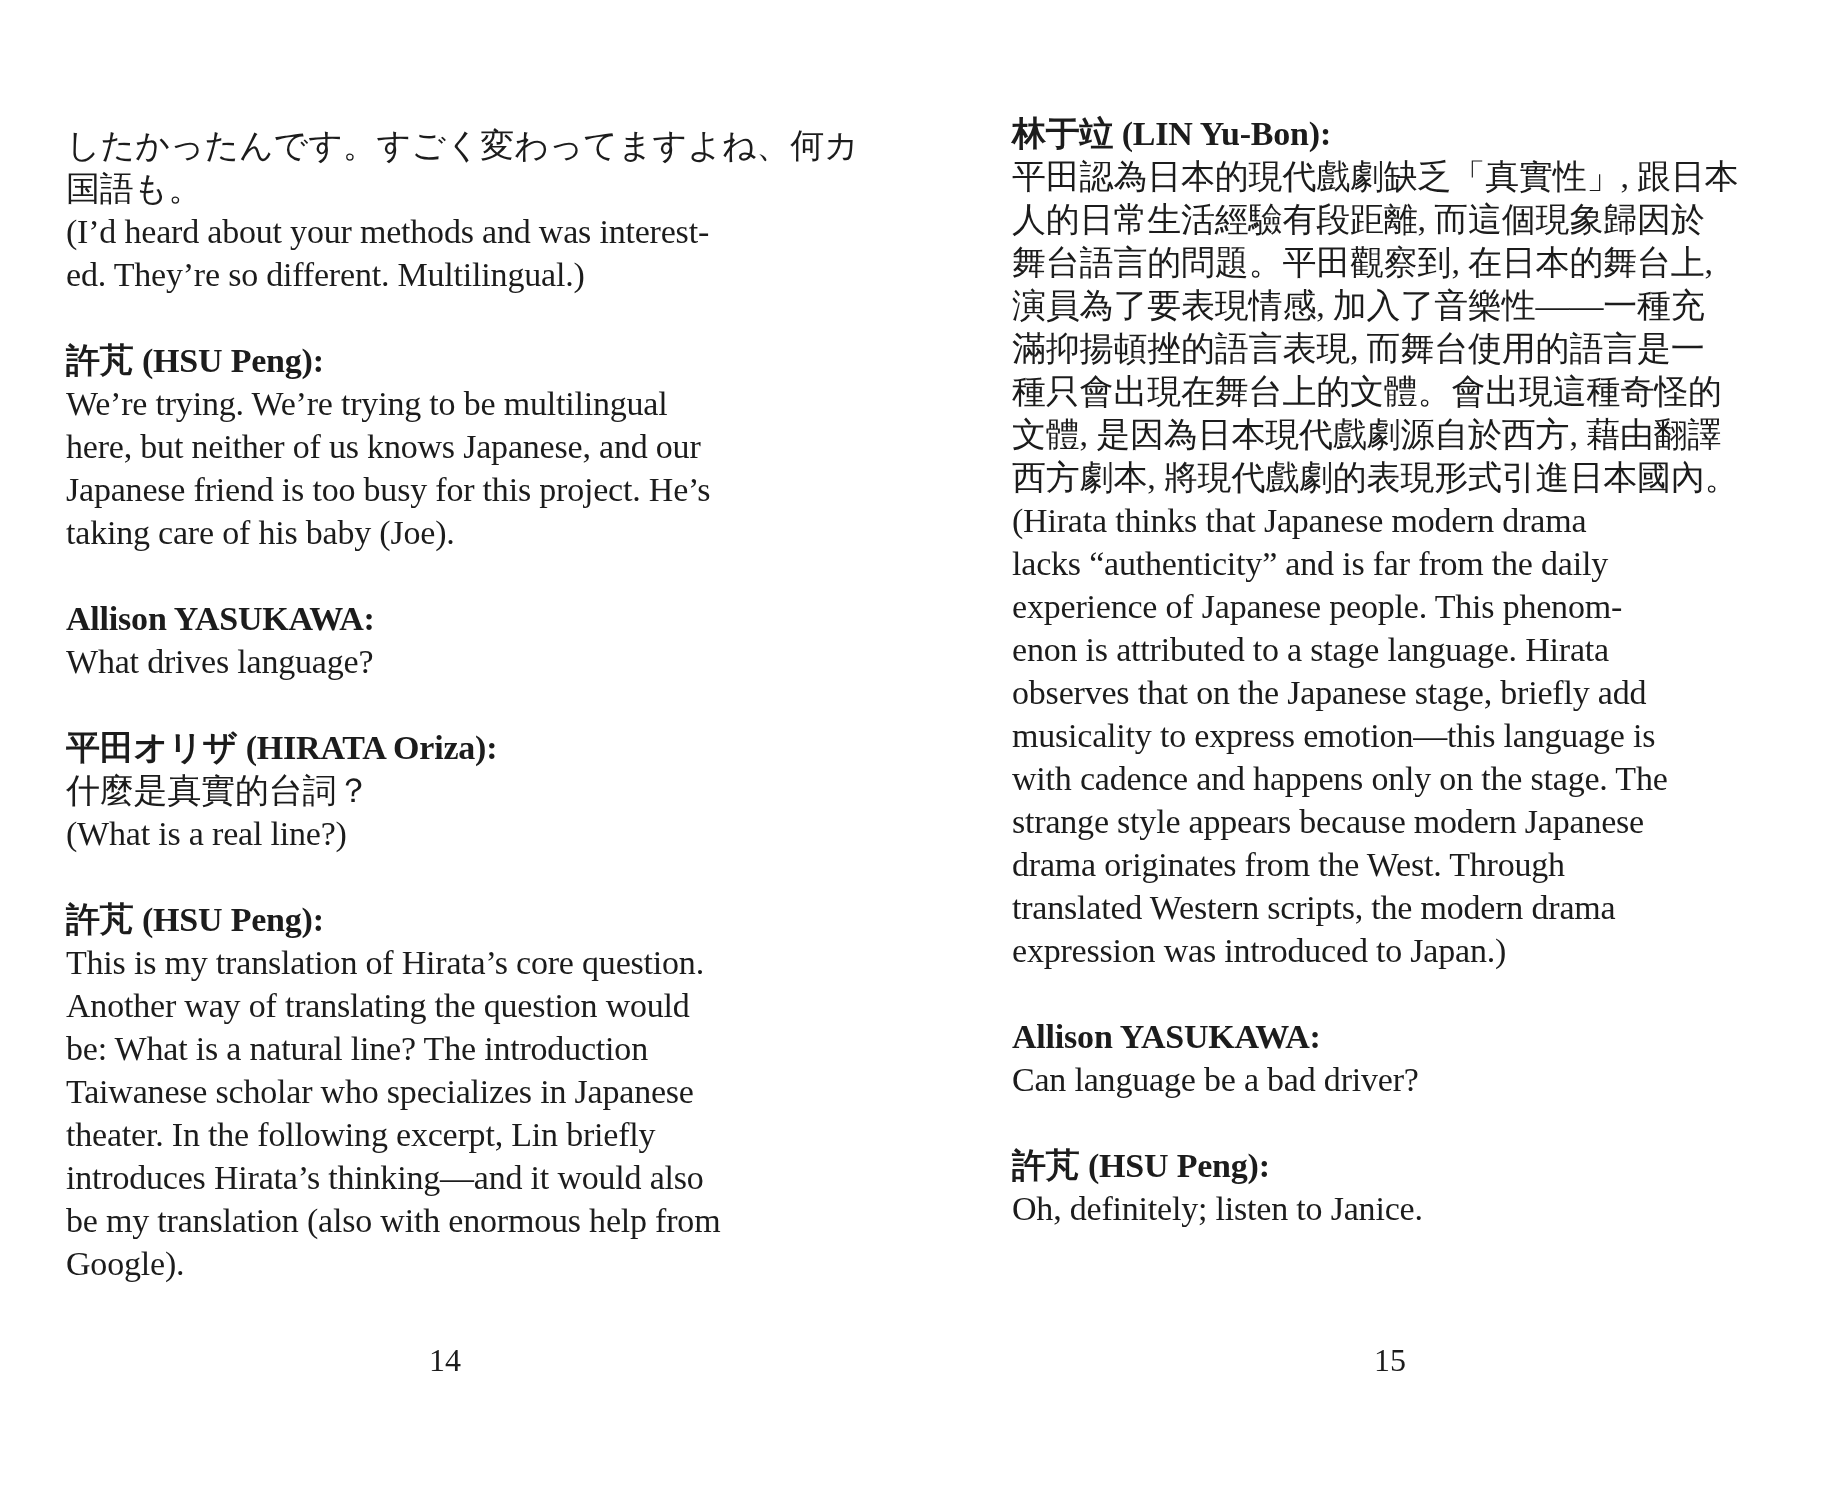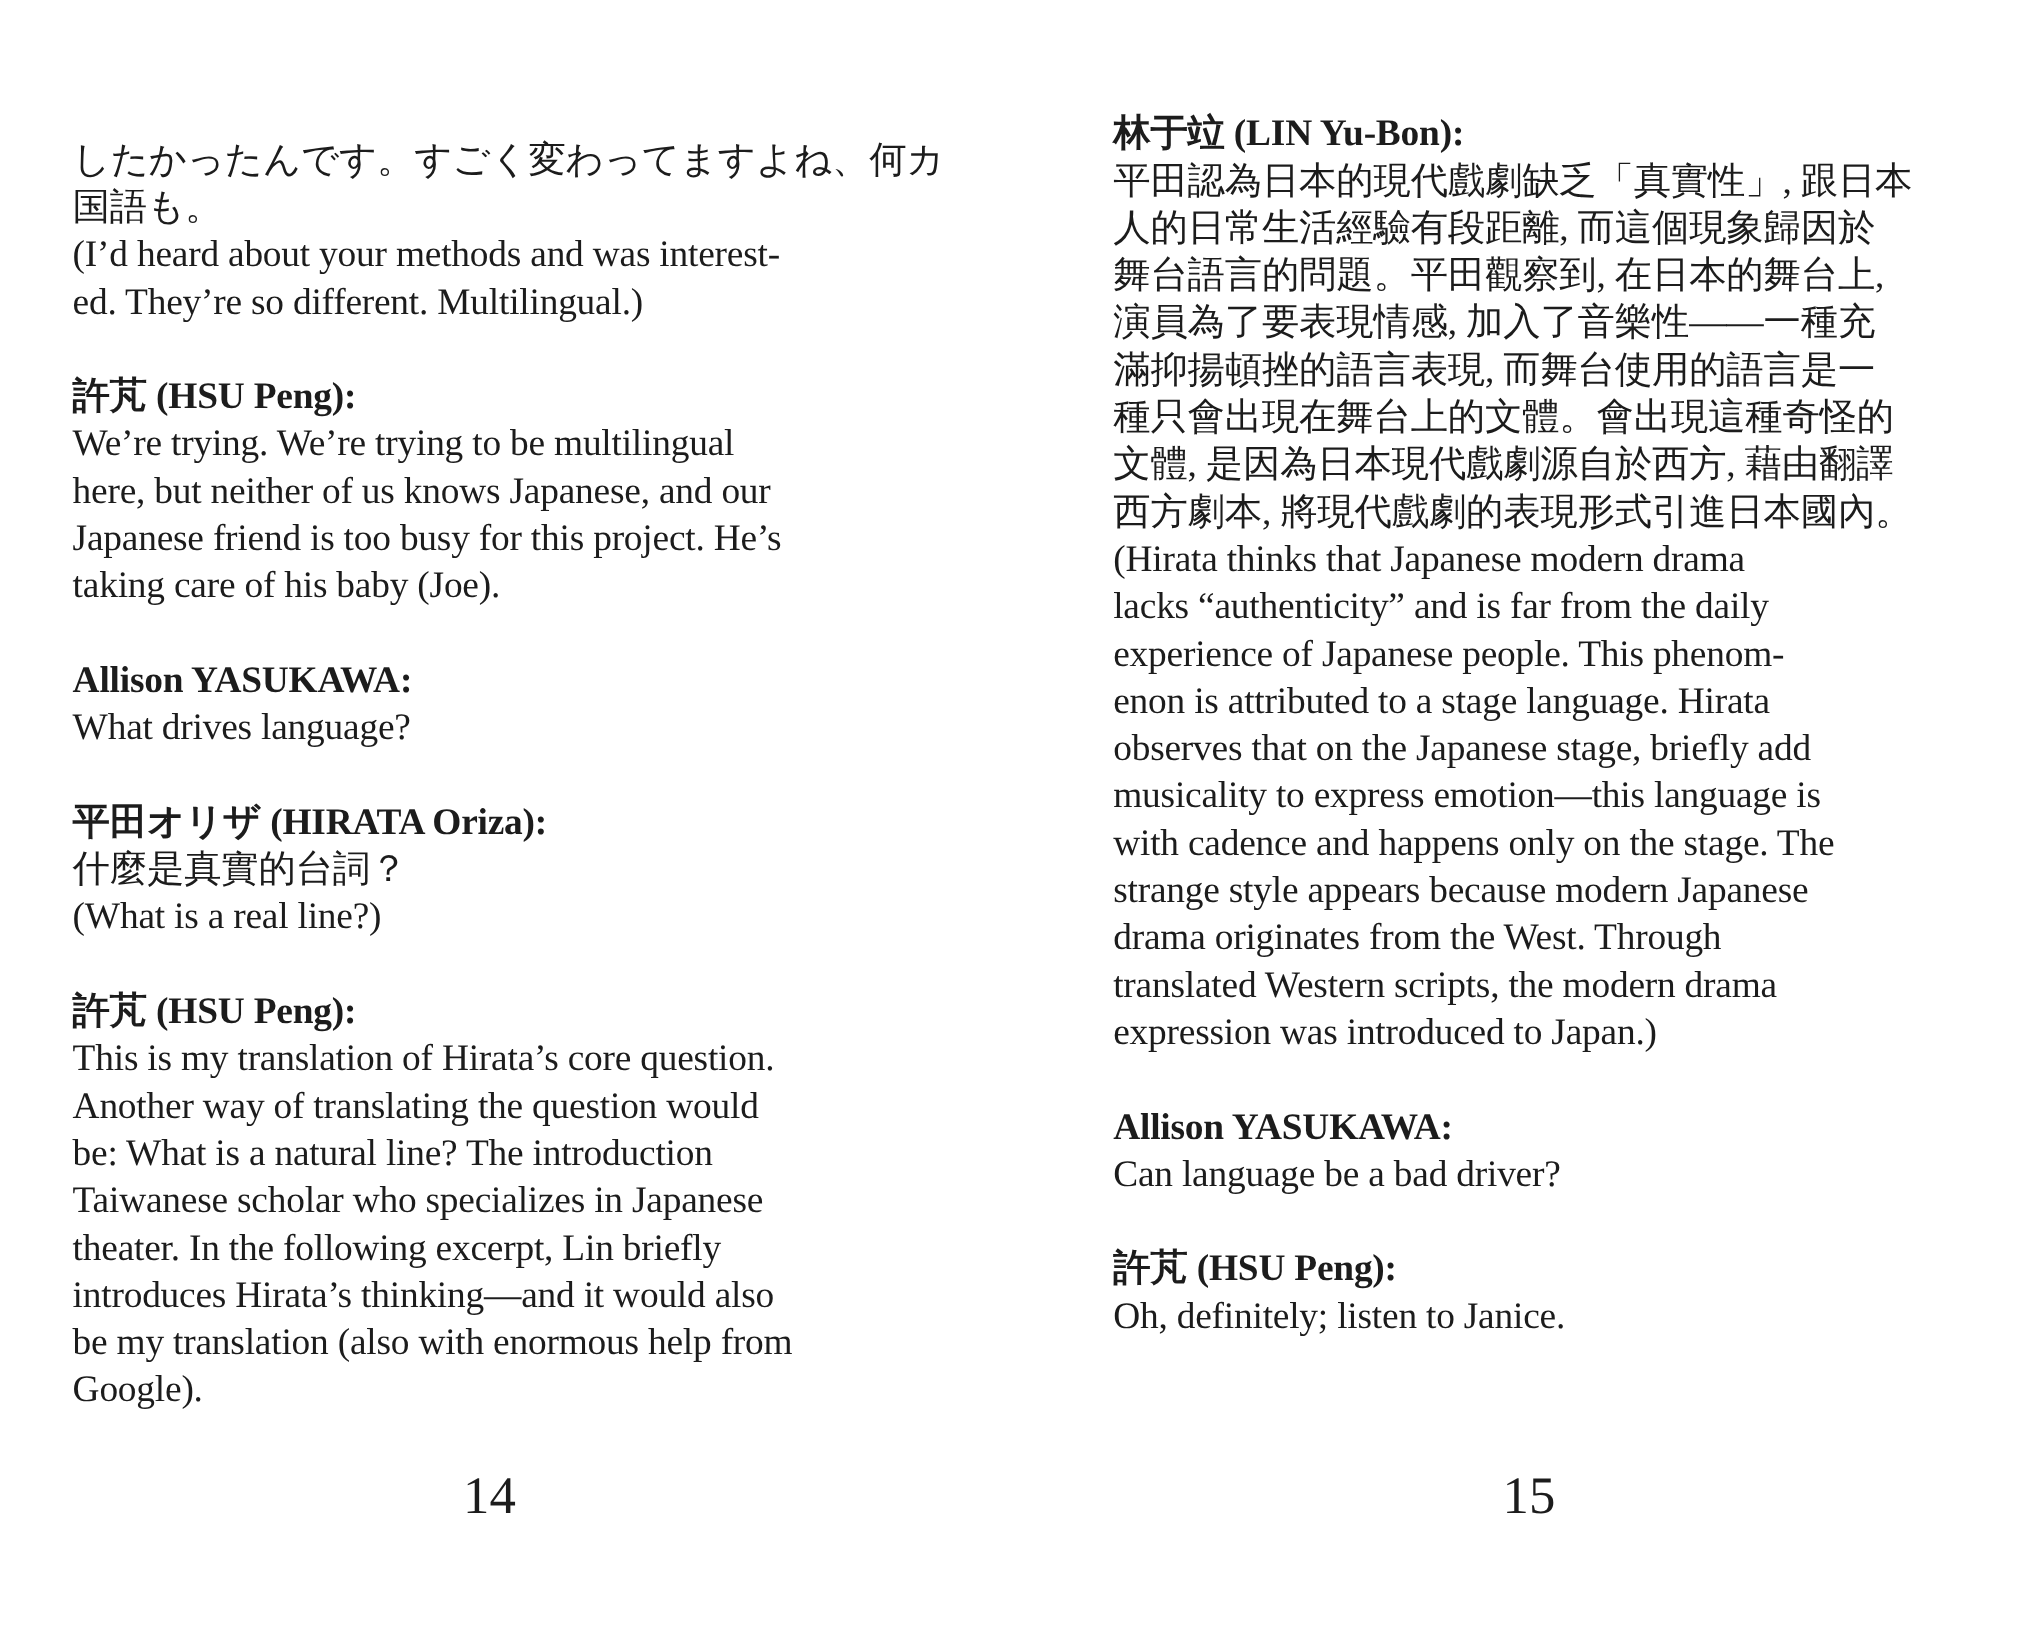"林于竝 (LIN Yu-Bon):" .page-right { top: 100px -> 112px }
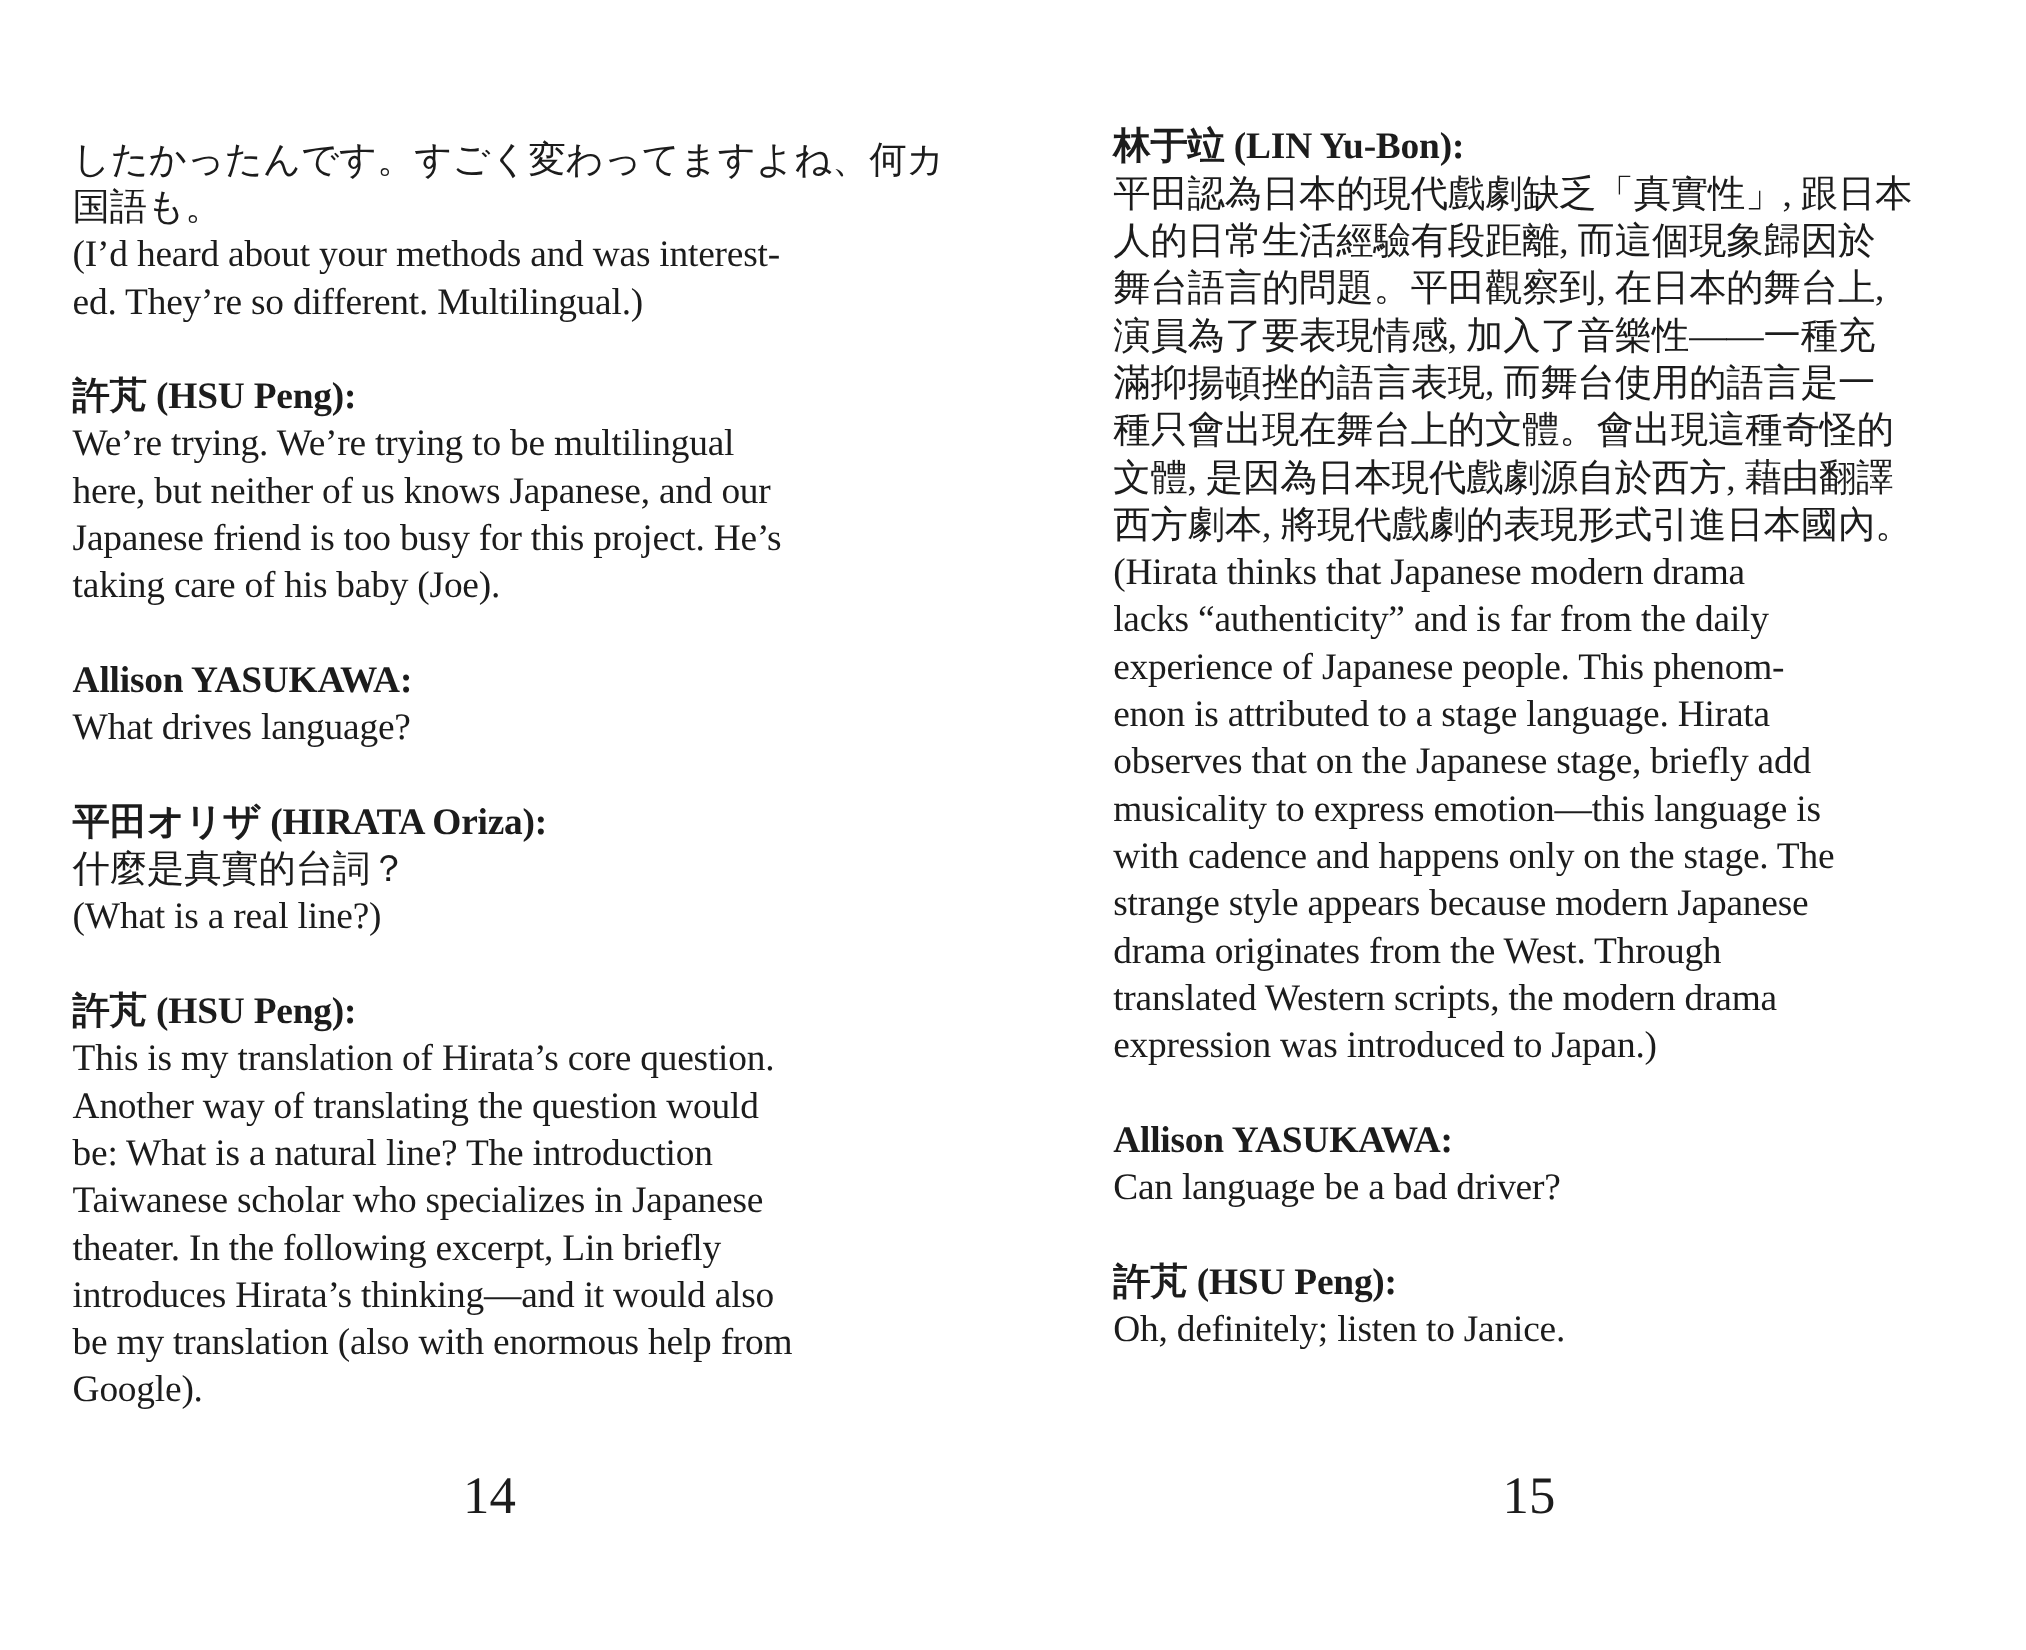"14" .pagenum { font-size: 48px -> 32px }
